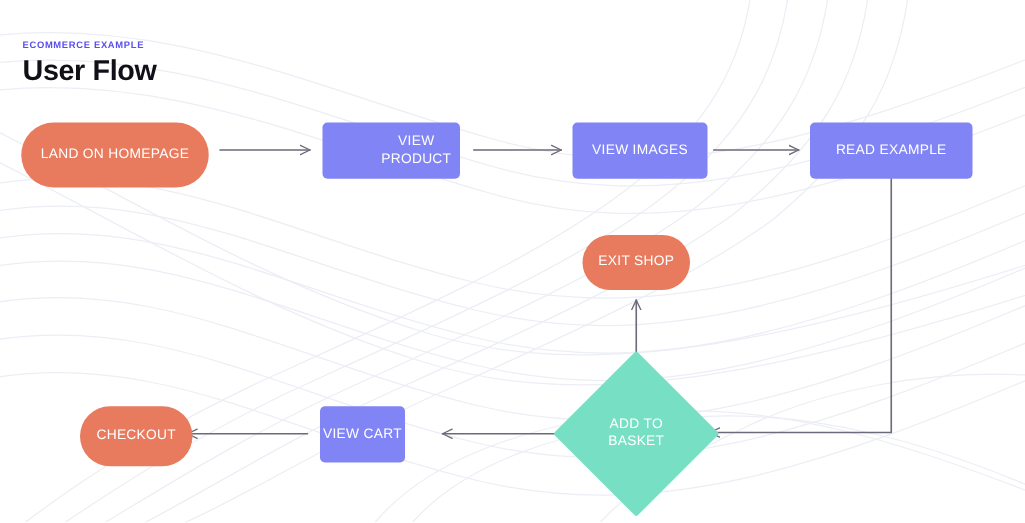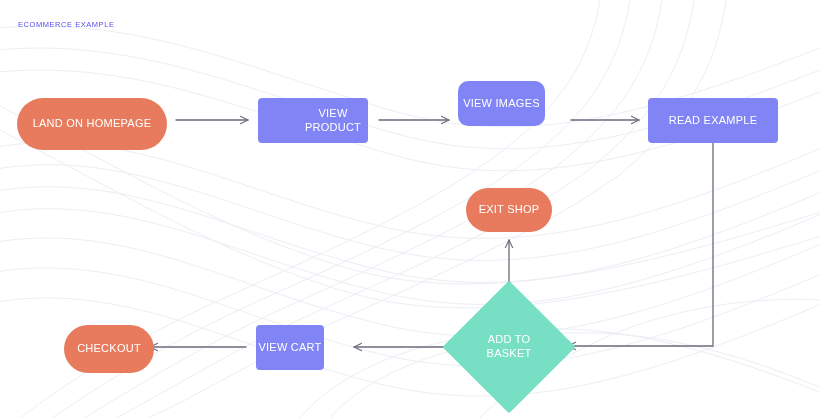"ECOMMERCE EXAMPLE" #eyebrow { font-weight: normal -> bold; margin: 5px 0 5px 0 -> 16px 0 5px 0 }
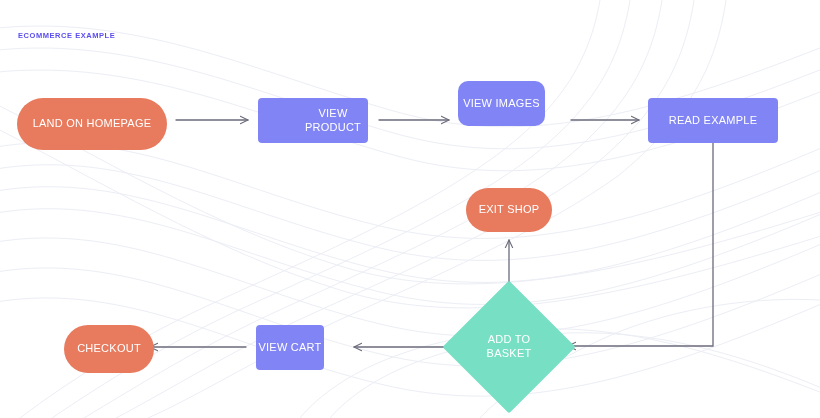"User Flow" h1 { html: none -> <h1>User Flow</h1> }
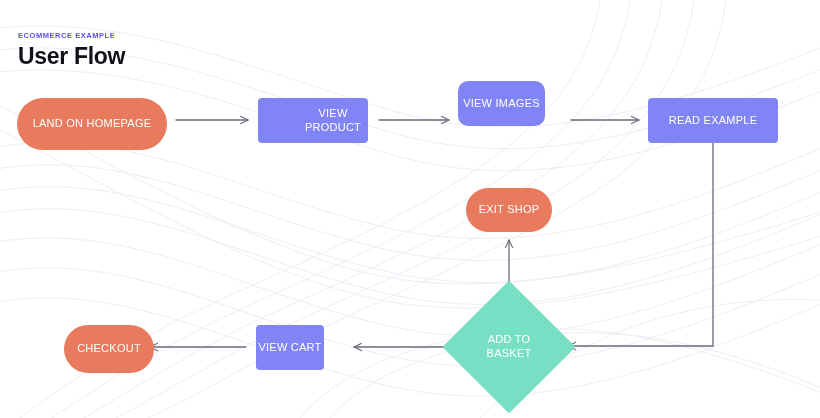"VIEW IMAGES" div.node { border-radius: 10px -> none; top: 81px -> 98px; width: 87px -> 108px }
